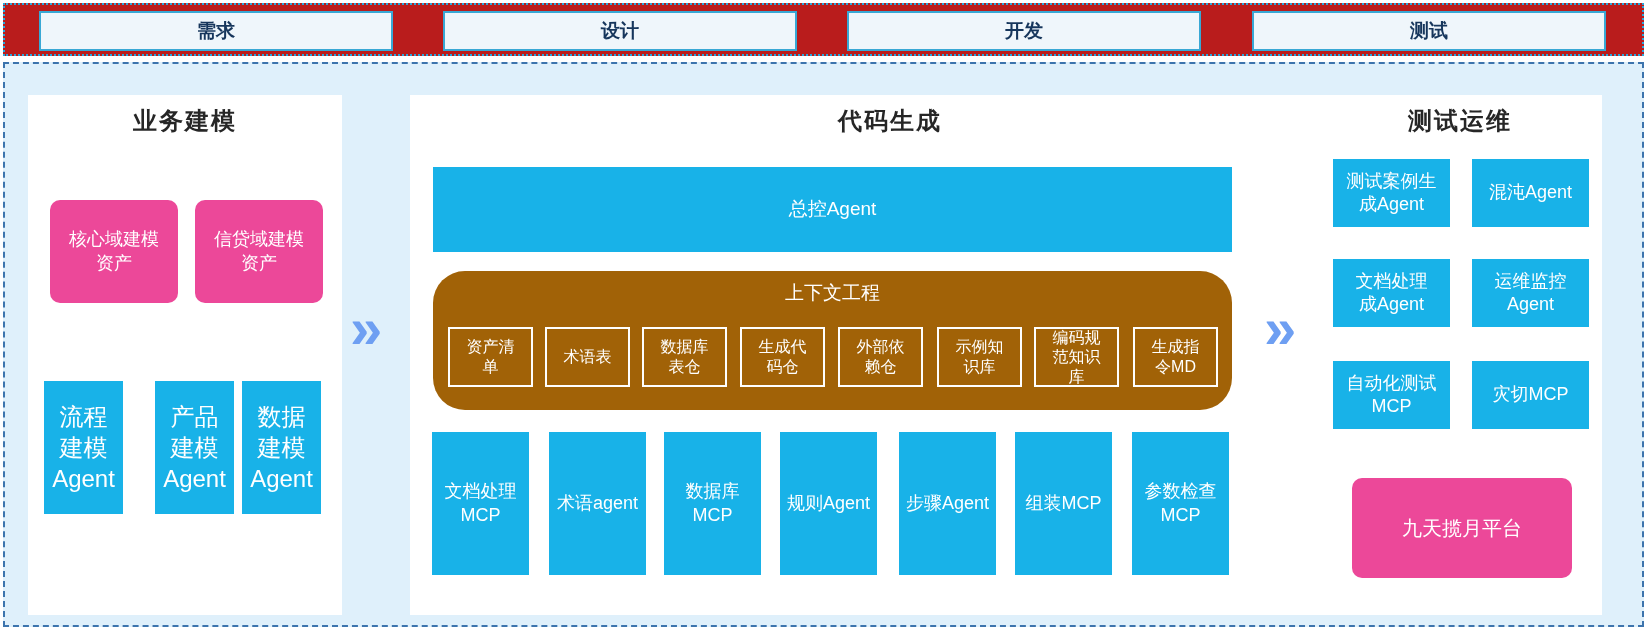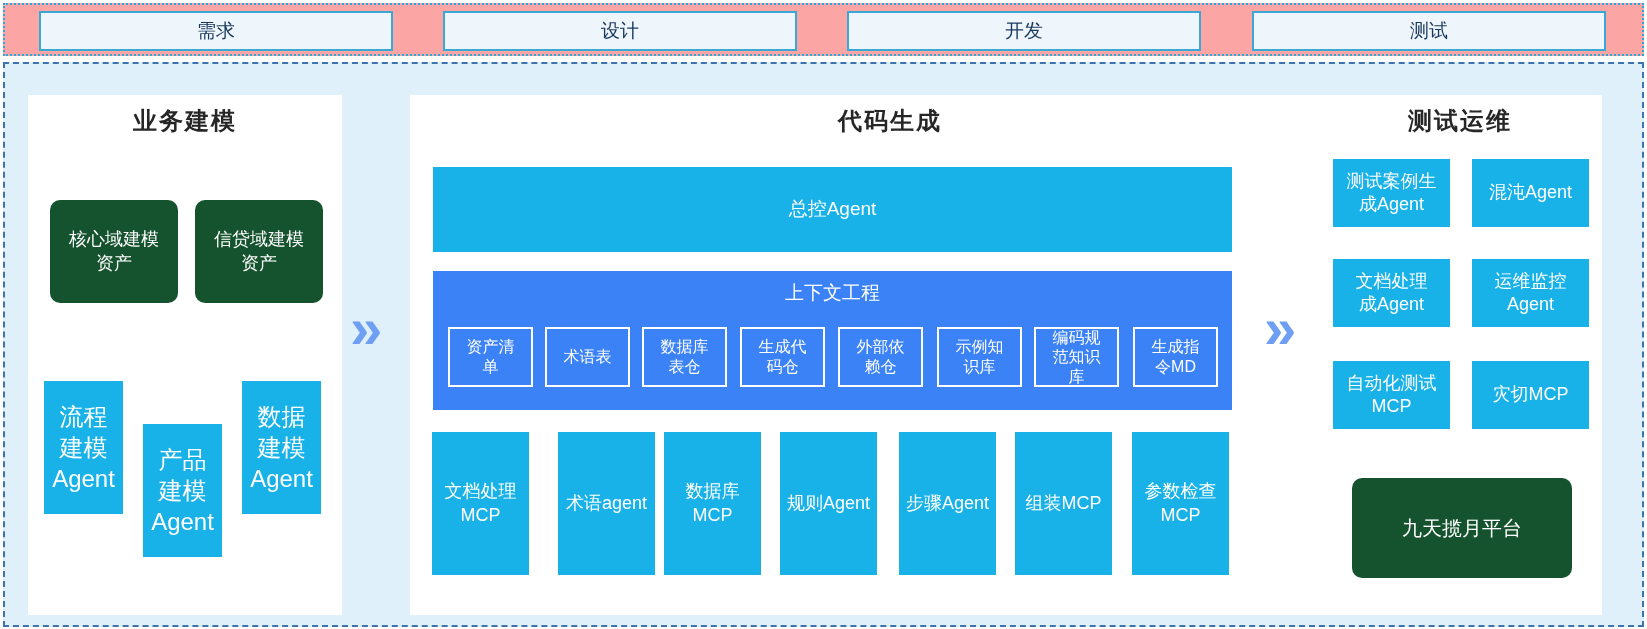"需求" .phase-strip { background: #fca5a5 -> #b91c1c; font-weight: none -> bold }
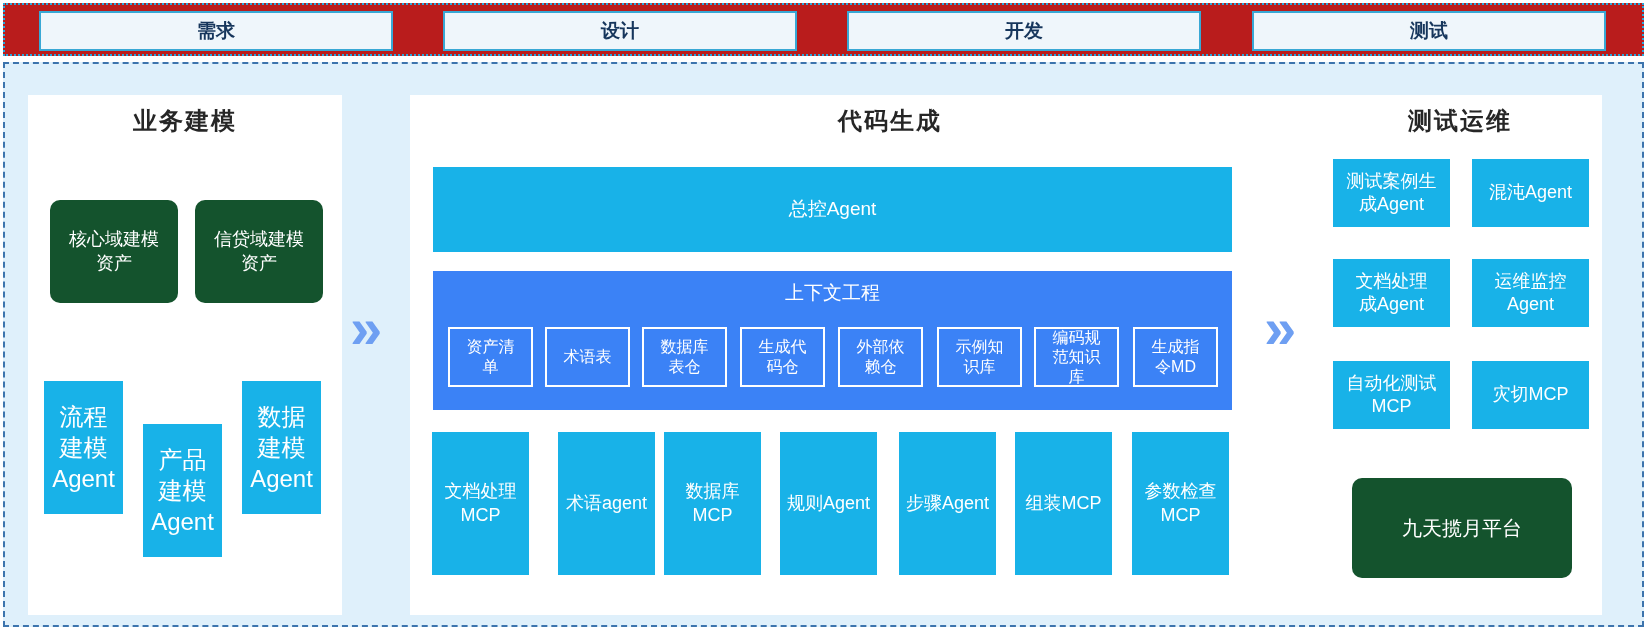"核心域建模" .navy-box { background: #14532d -> #ec4899 }
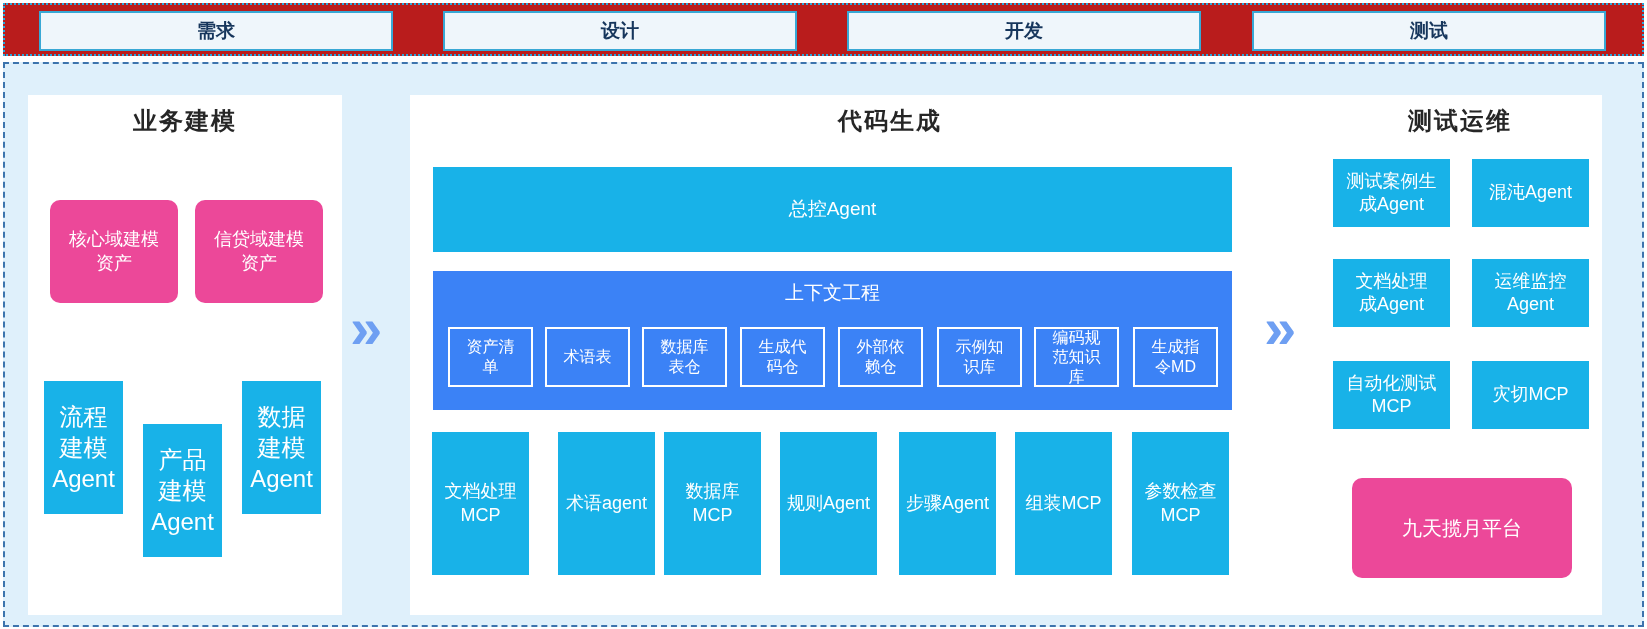"上下文工程" #context-section { background: #3b82f6 -> #a16207; border-radius: none -> 32px }
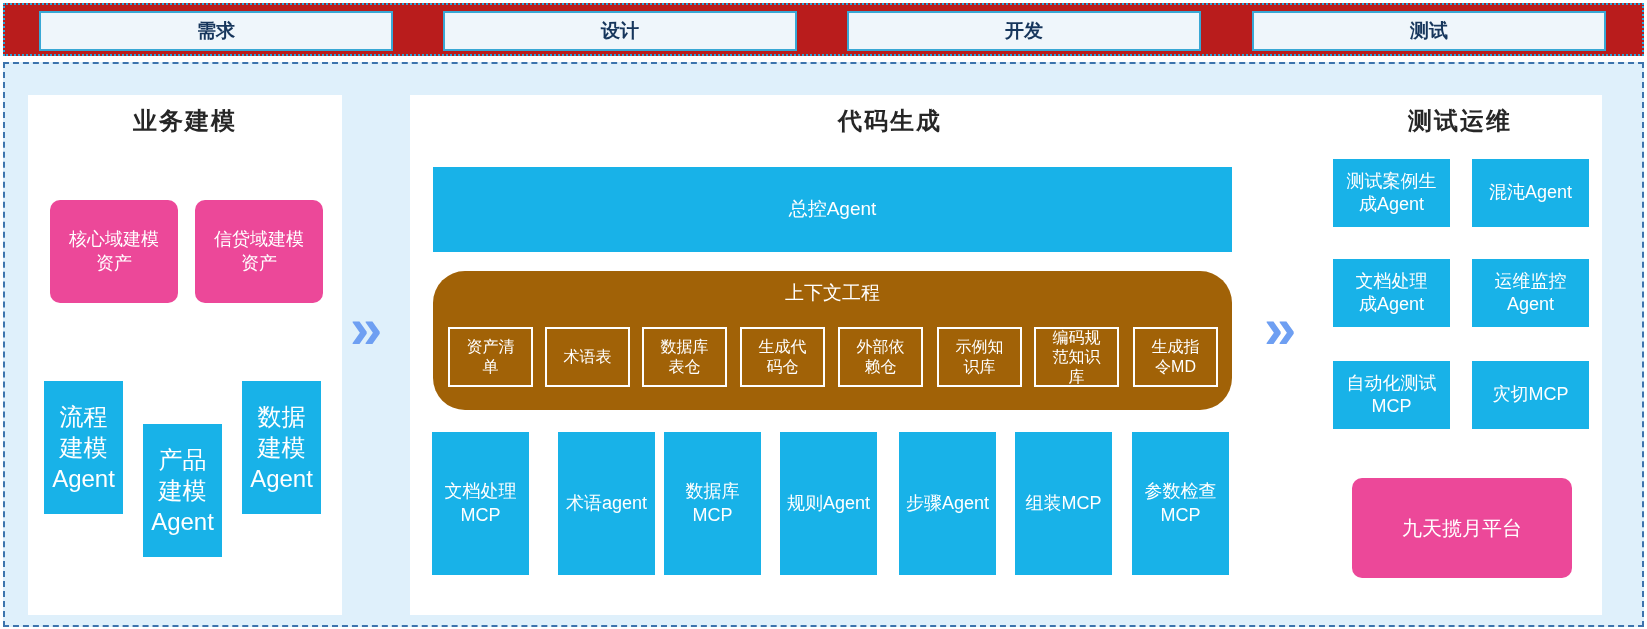"产品" #bm-agent-1 { left: 115px -> 127px; margin-top: 43px -> none }
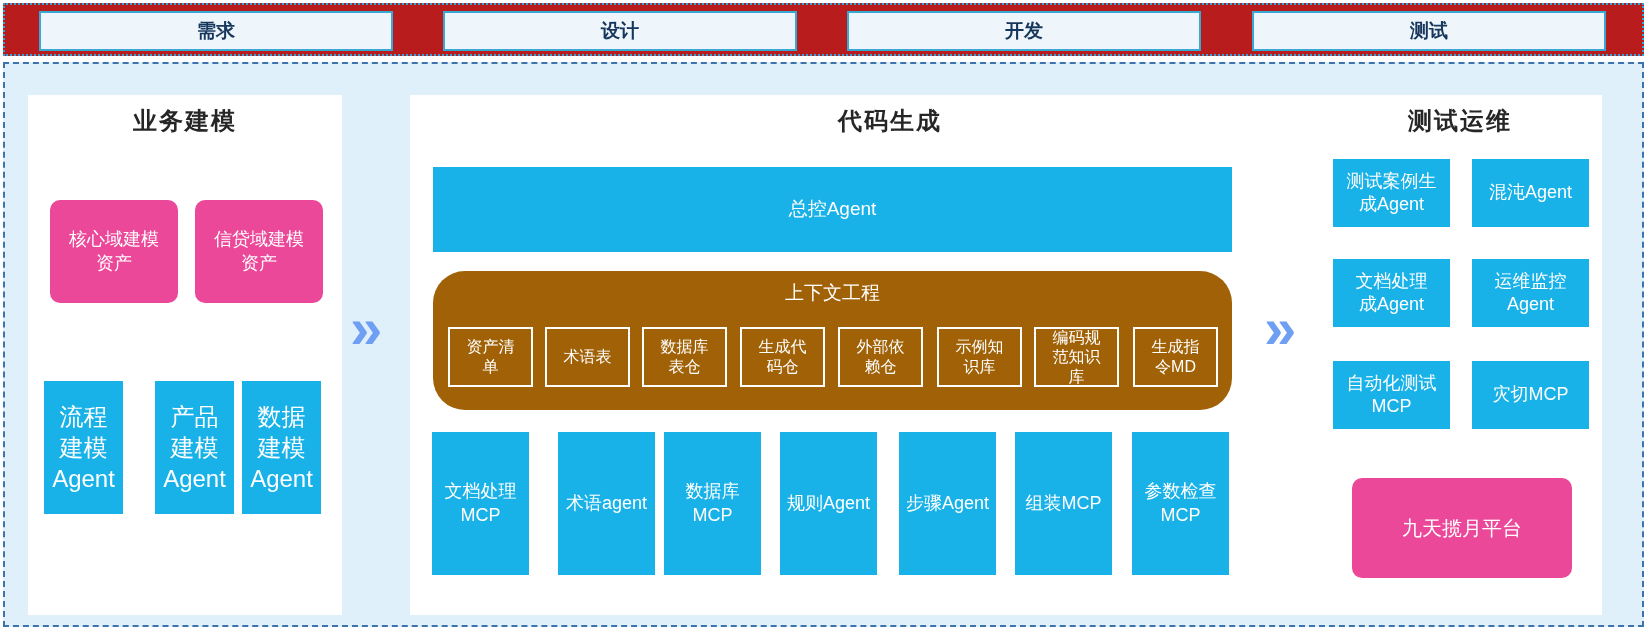"术语agent" #wk-1 { left: 148px -> 139px }
